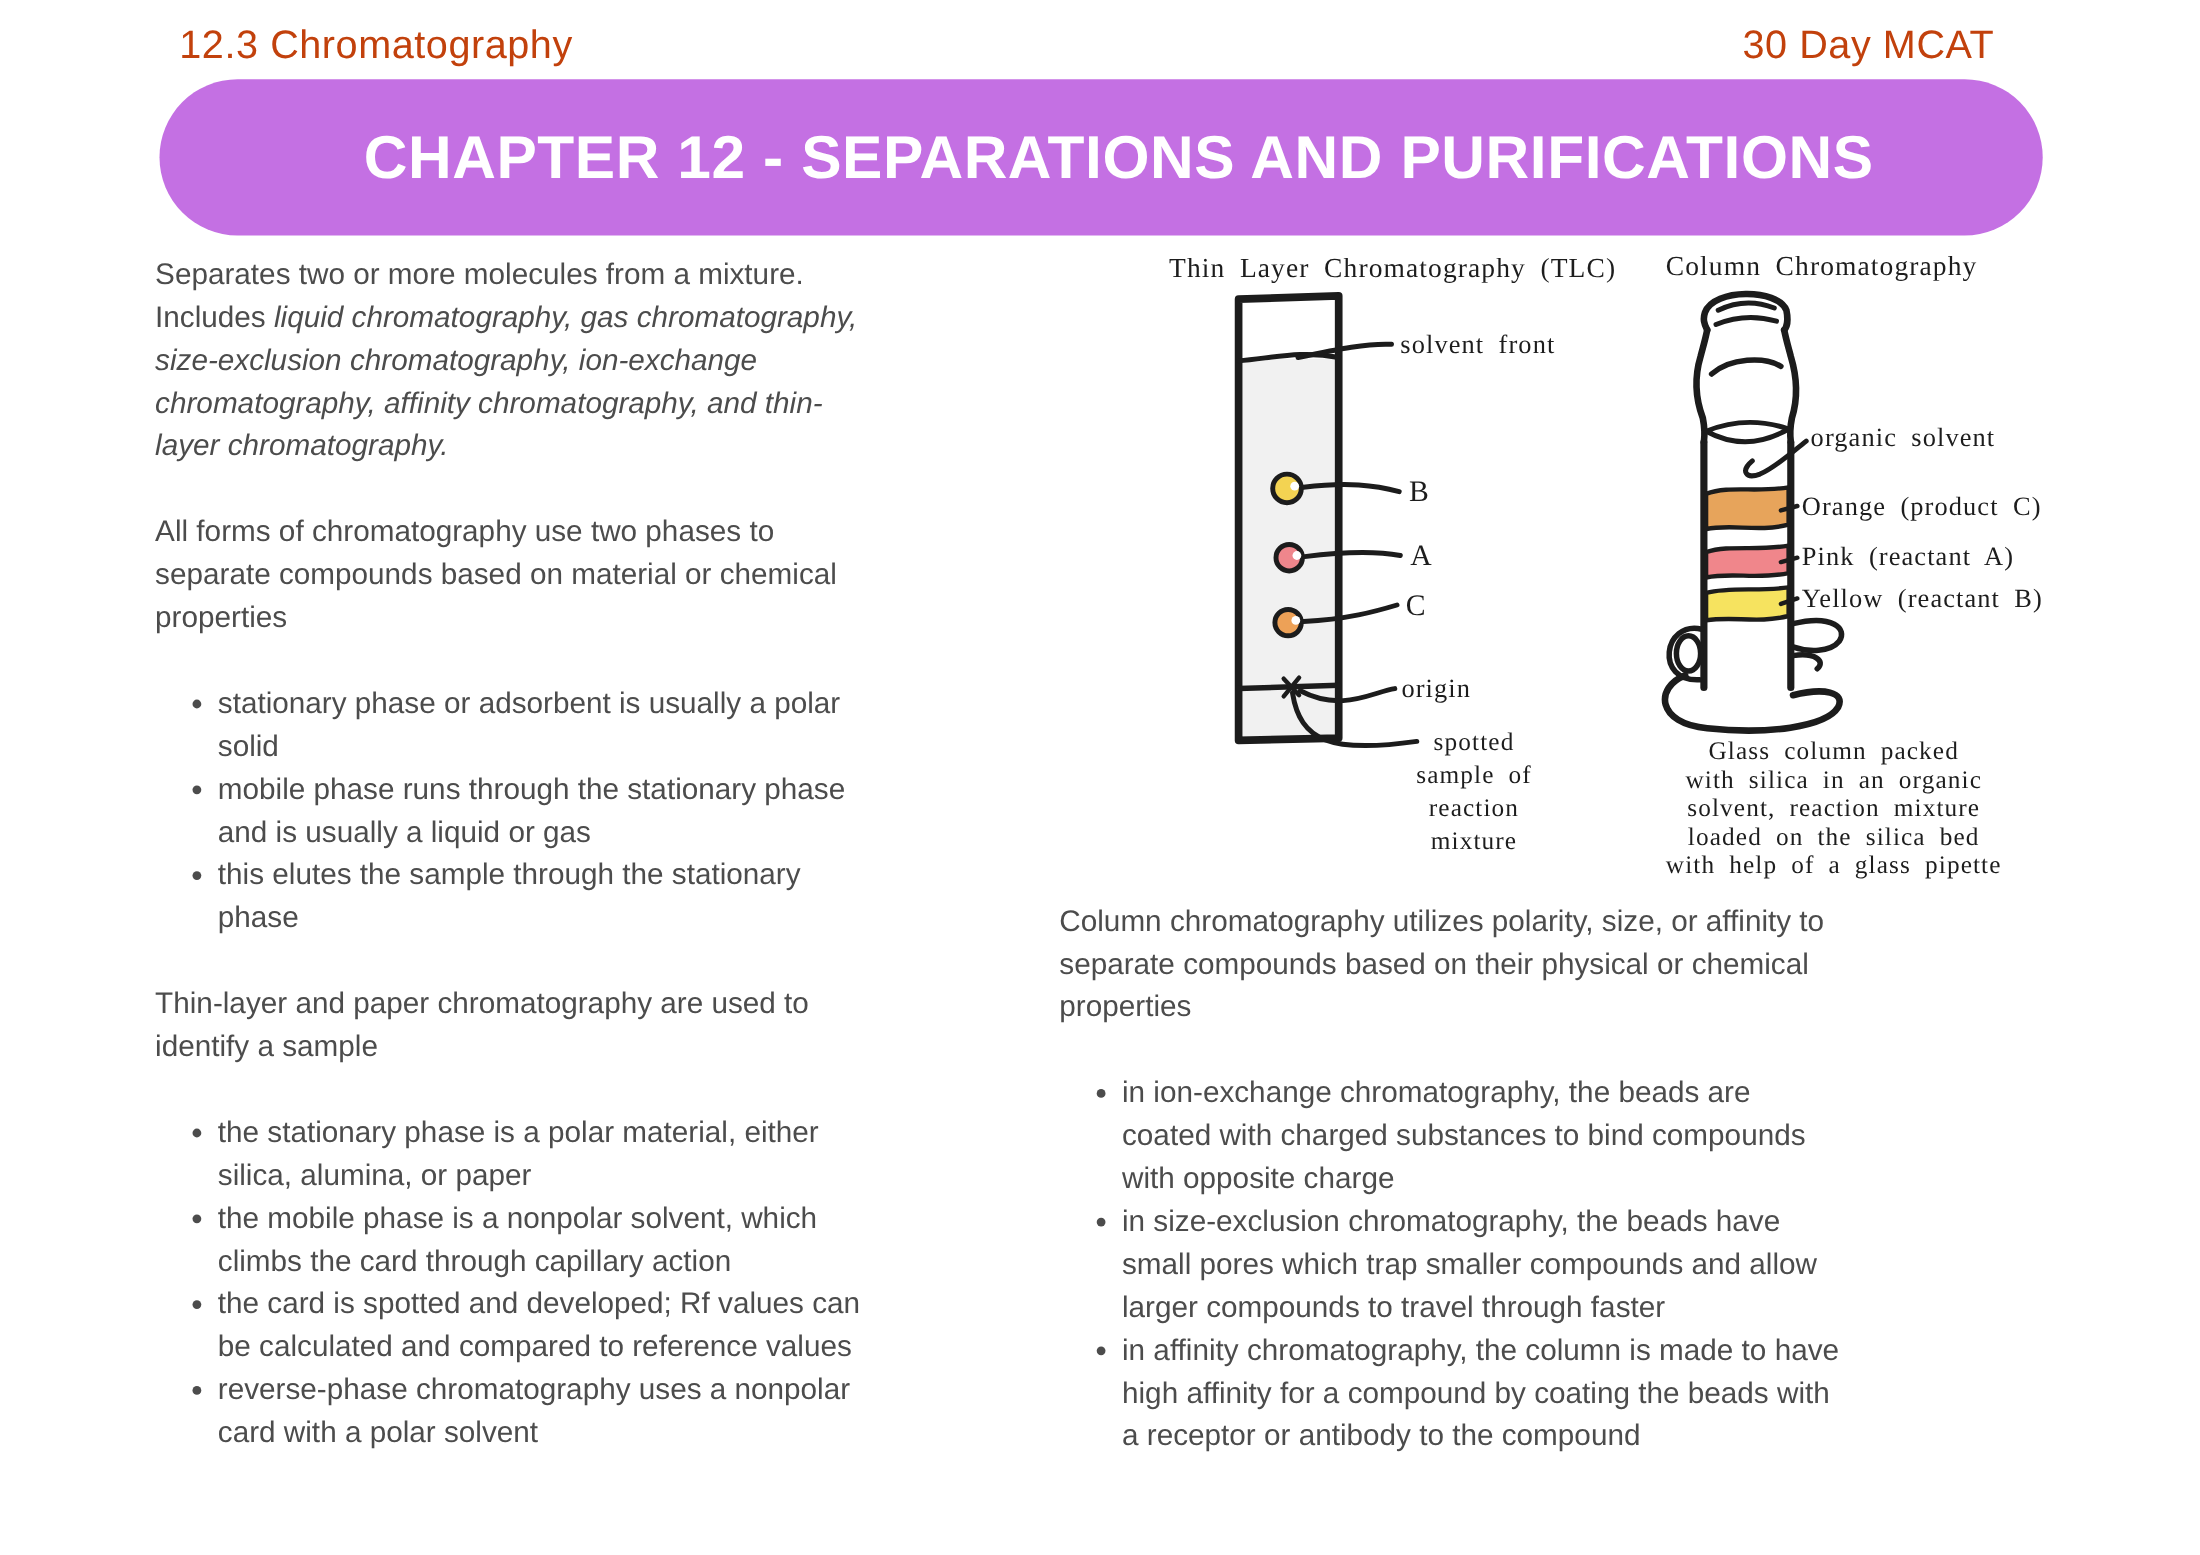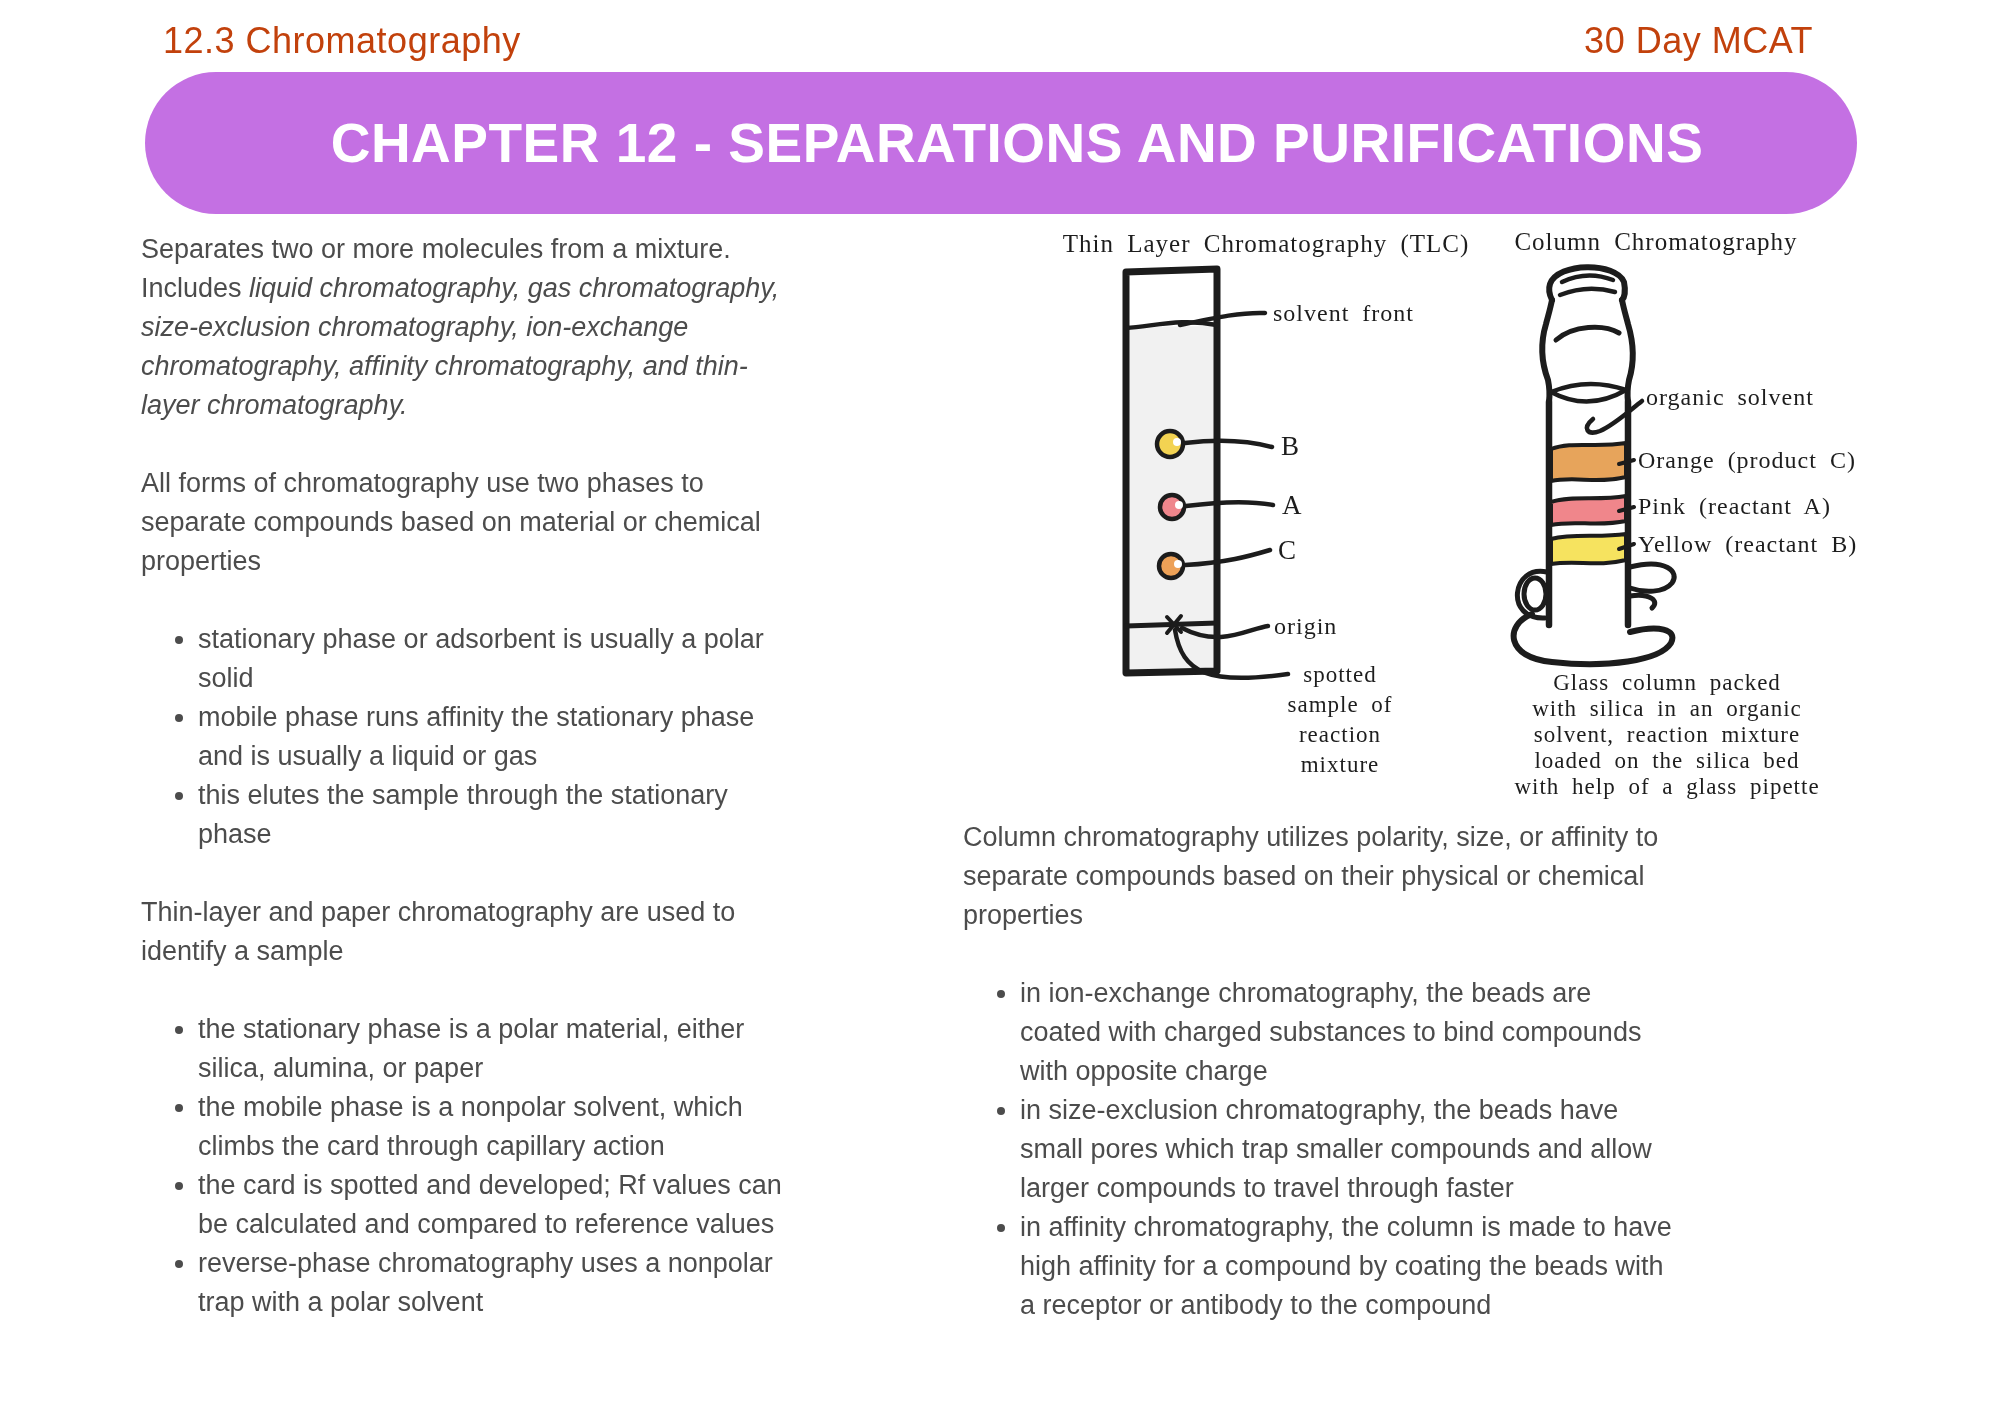"mobile phase runs affinity the" li { text: affinity -> through }
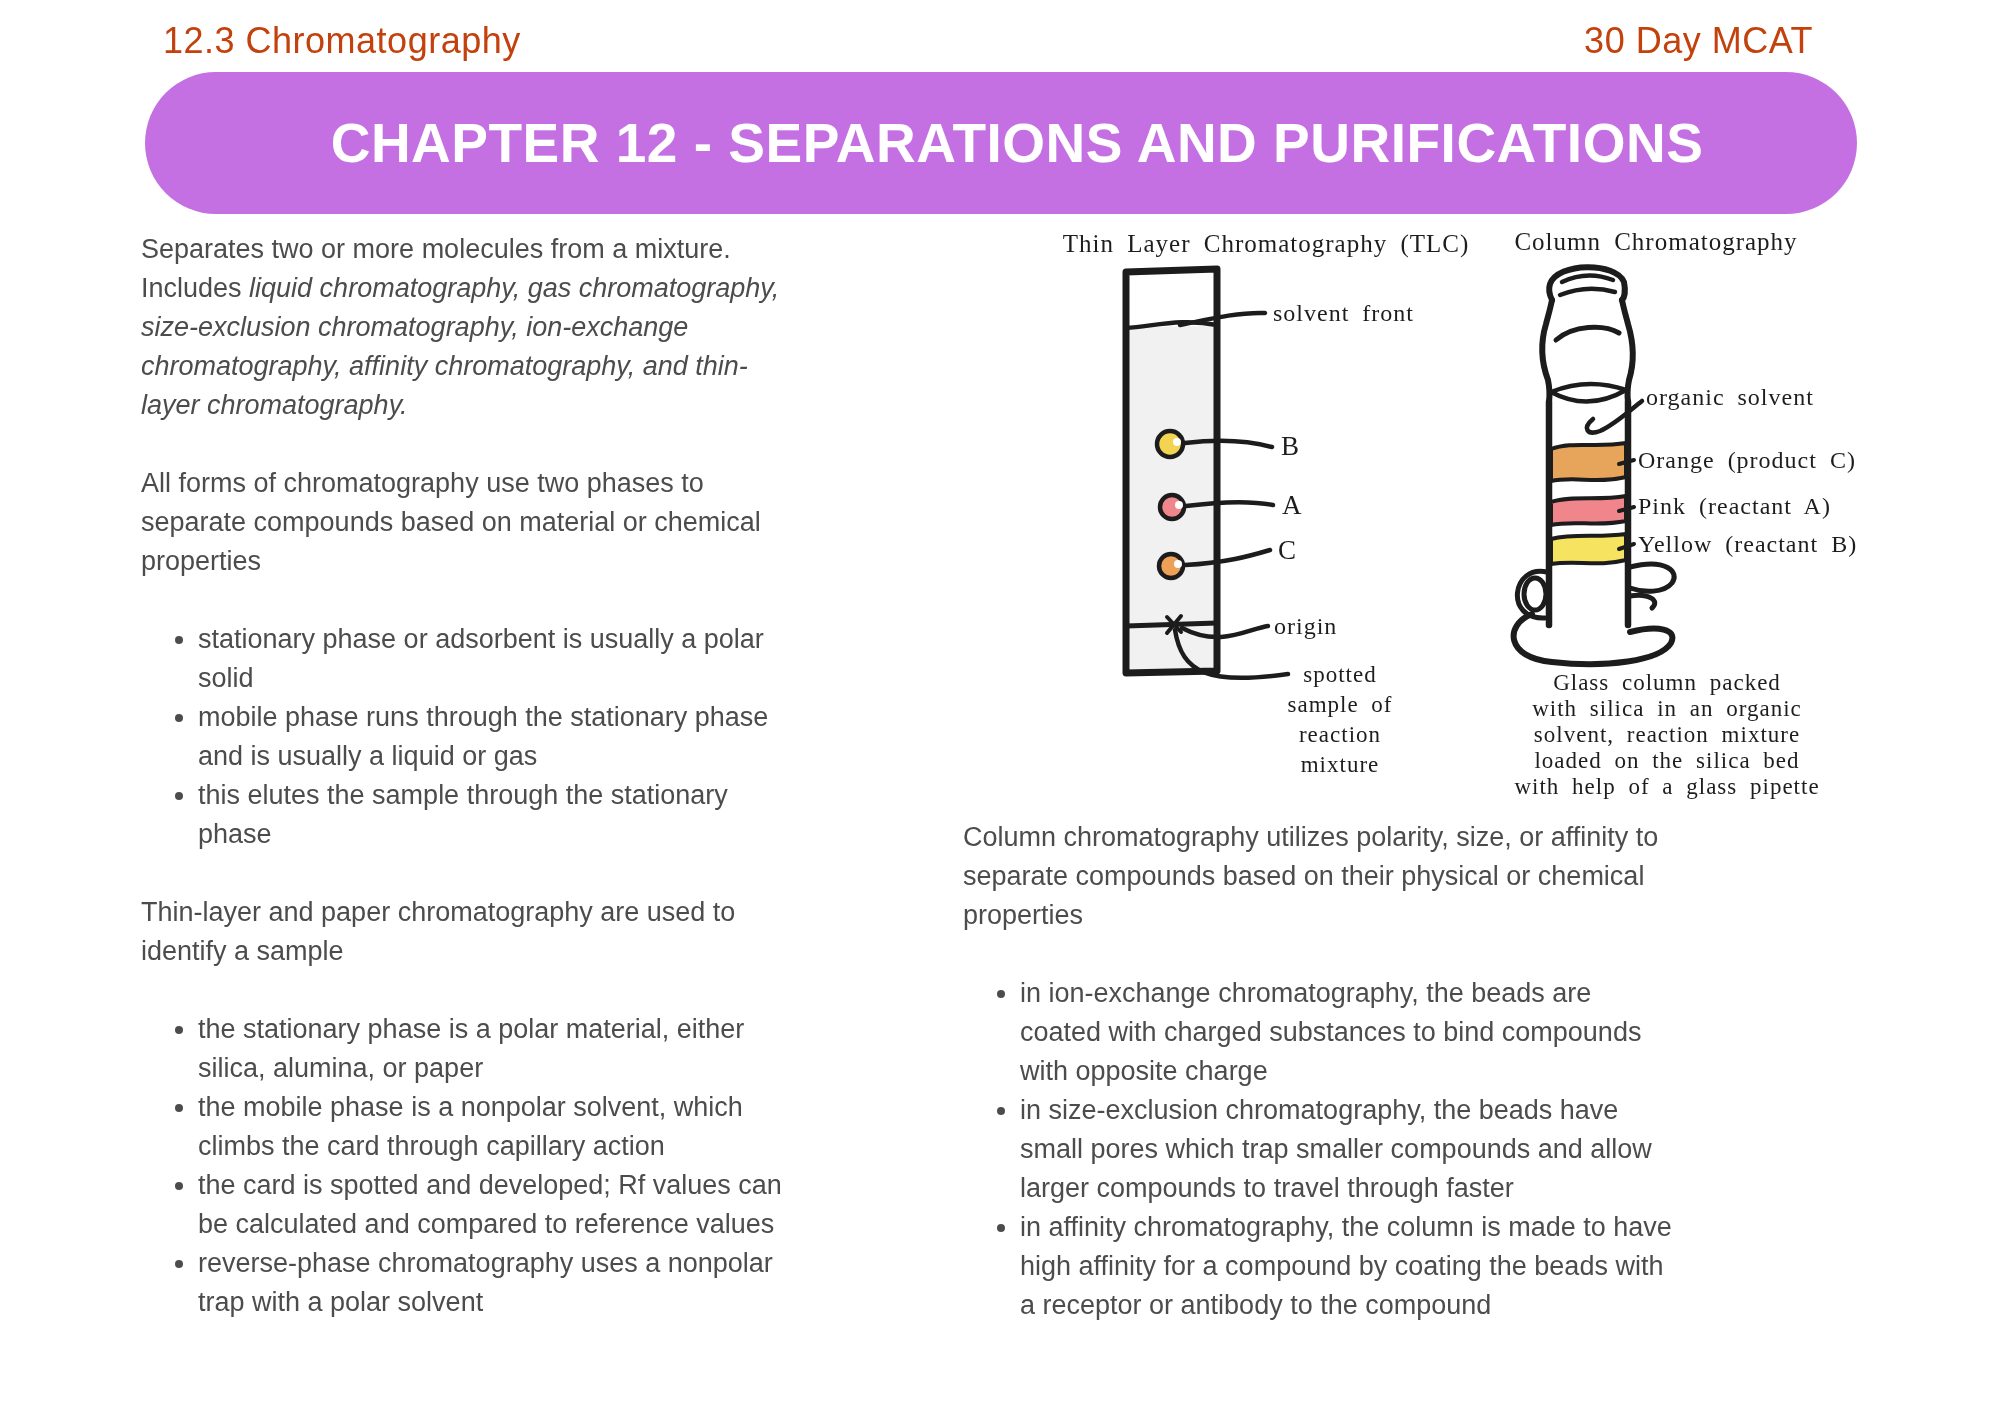"reverse-phase chromatography uses a" li { text: trap -> card }
